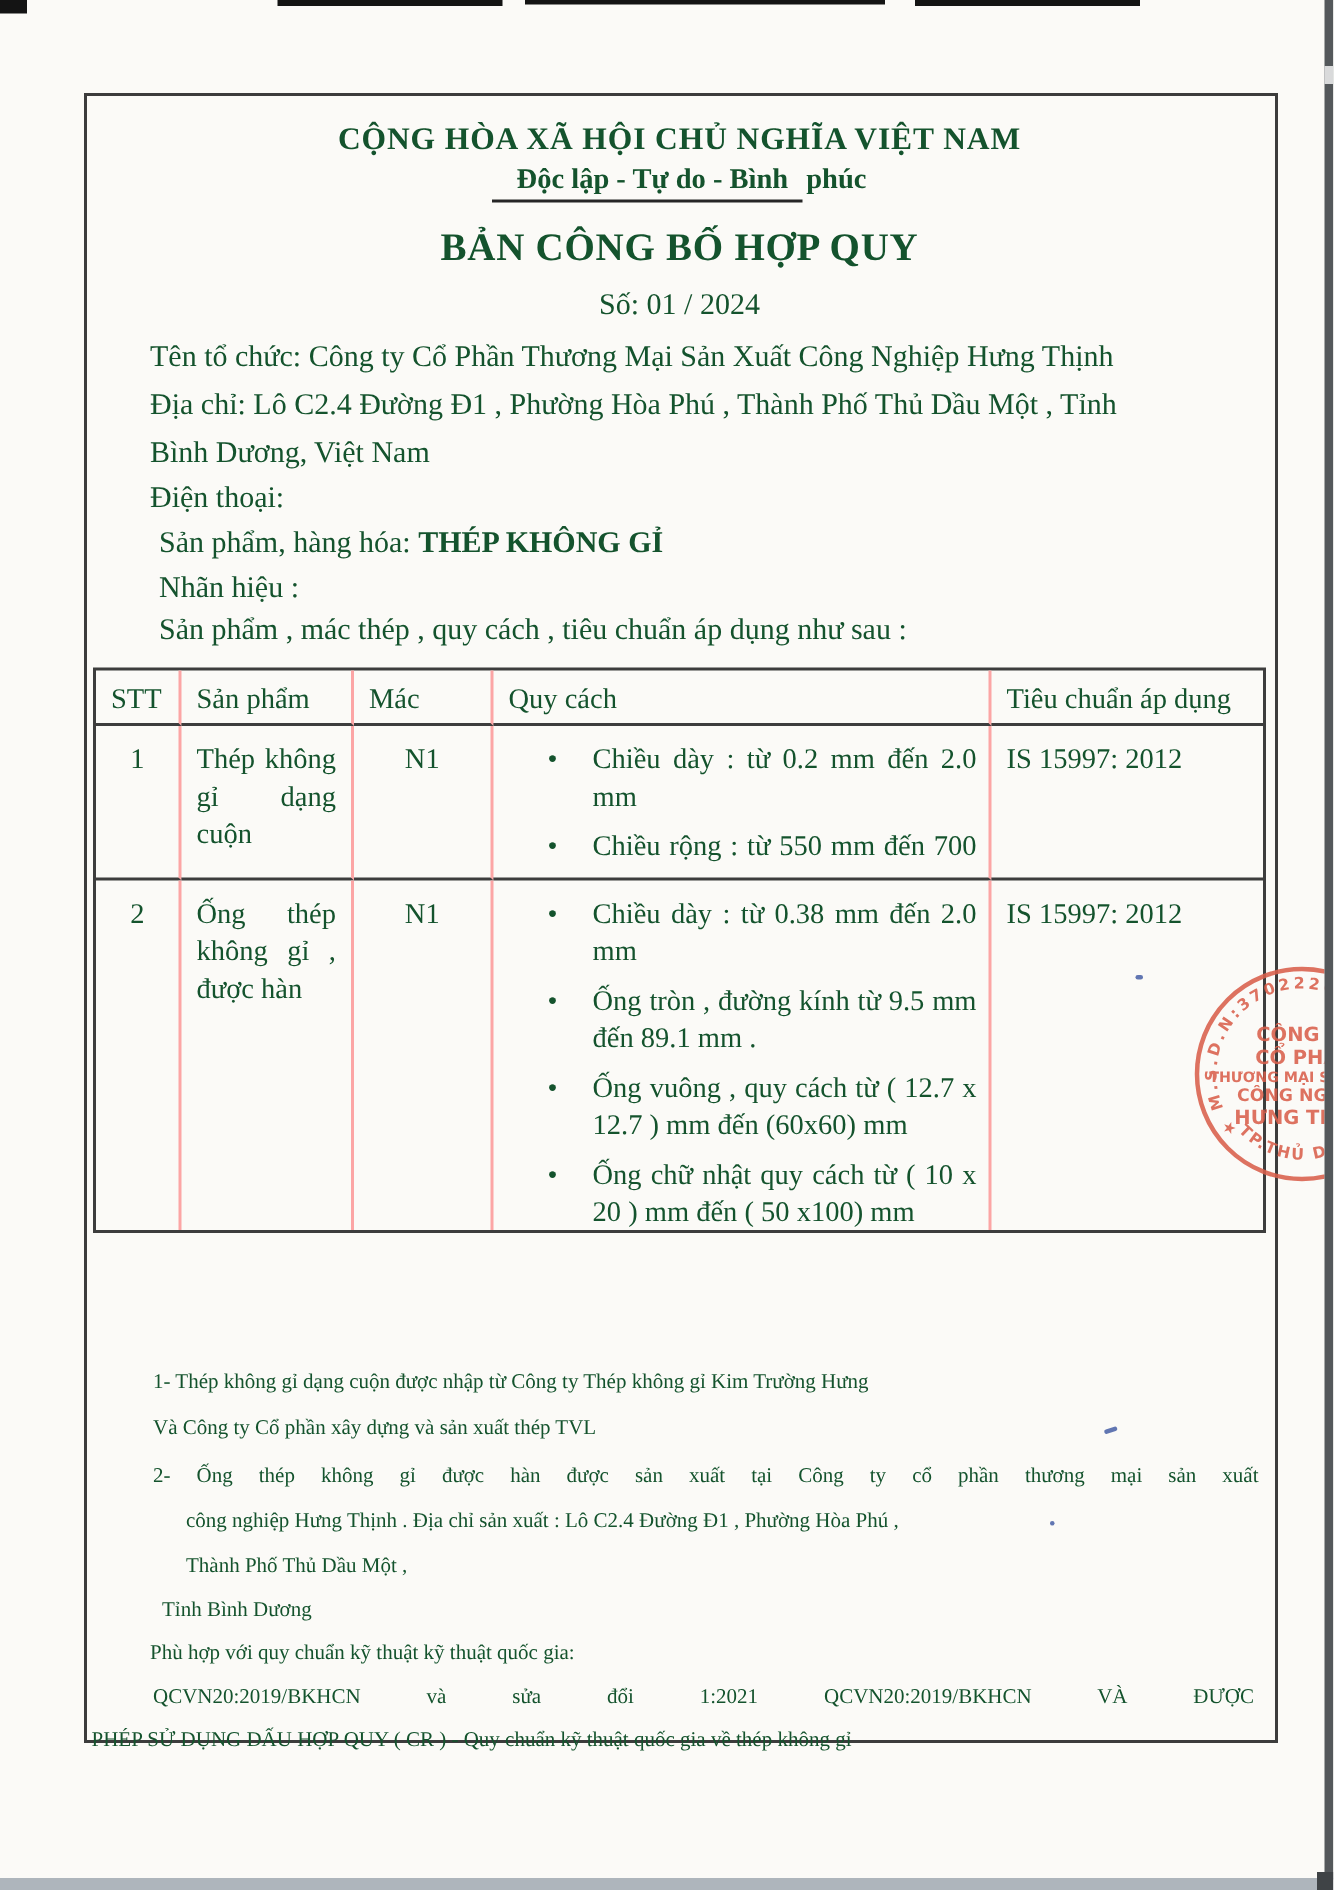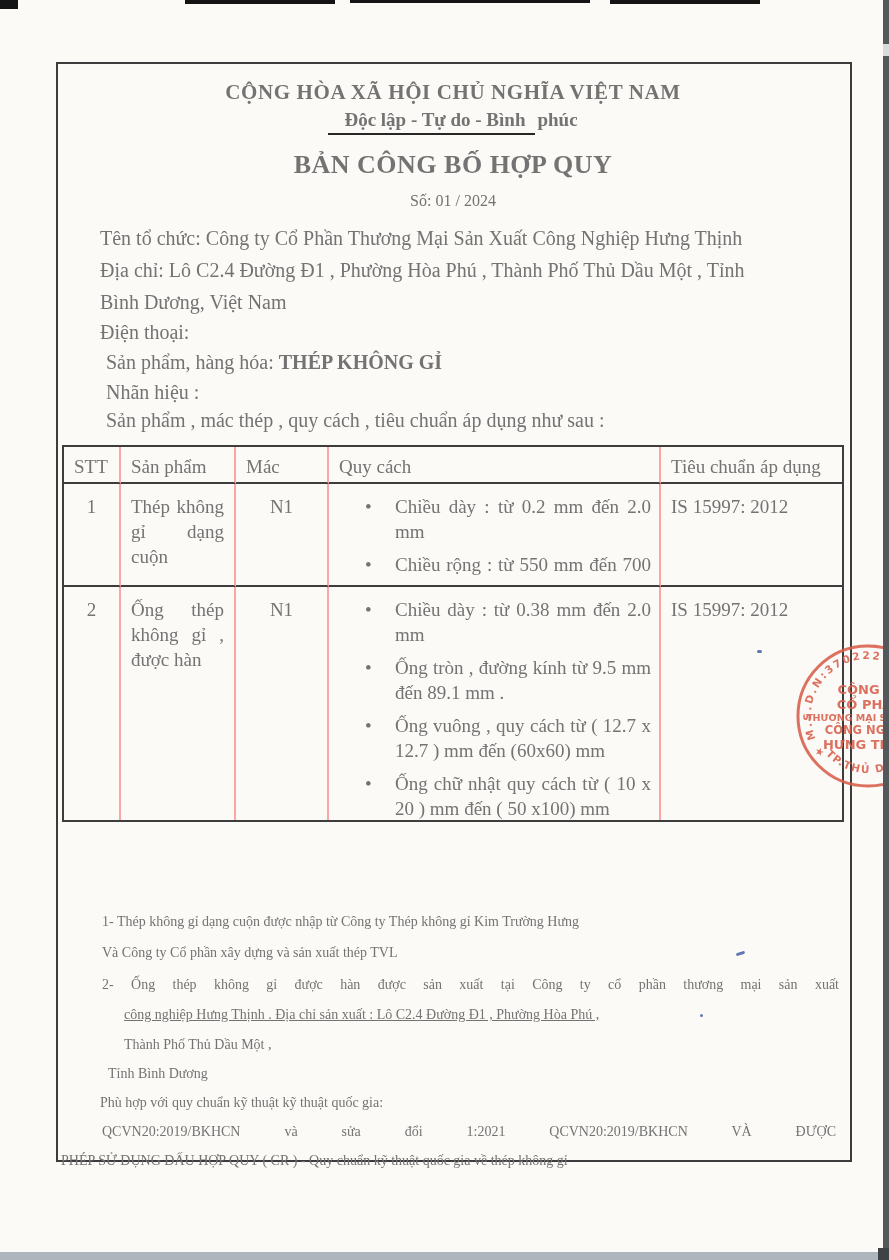"CỘNG HÒA XÃ HỘI CHỦ" .page { color: #737373 -> #14532d }
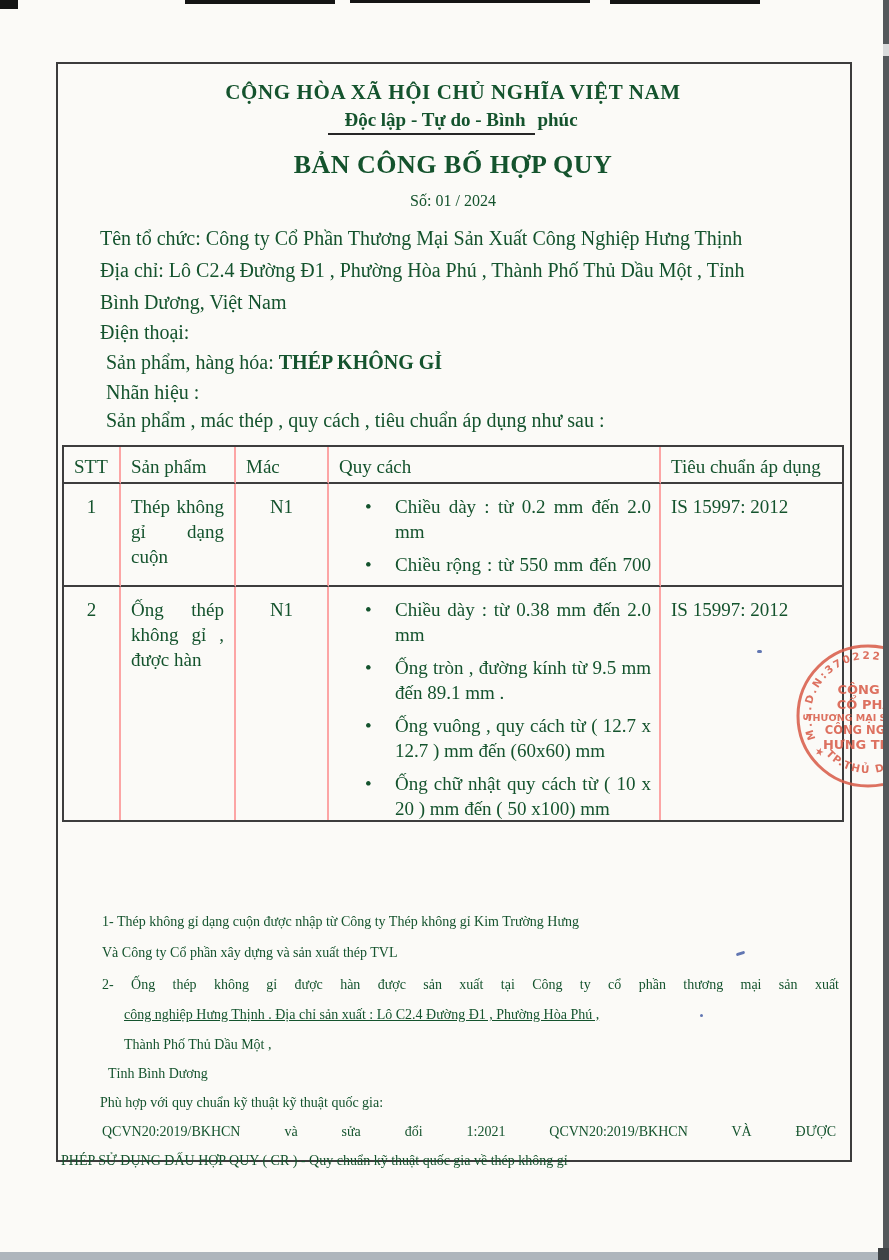"Số: 01 / 2024" .h-number { font-size: 16px -> 20px }
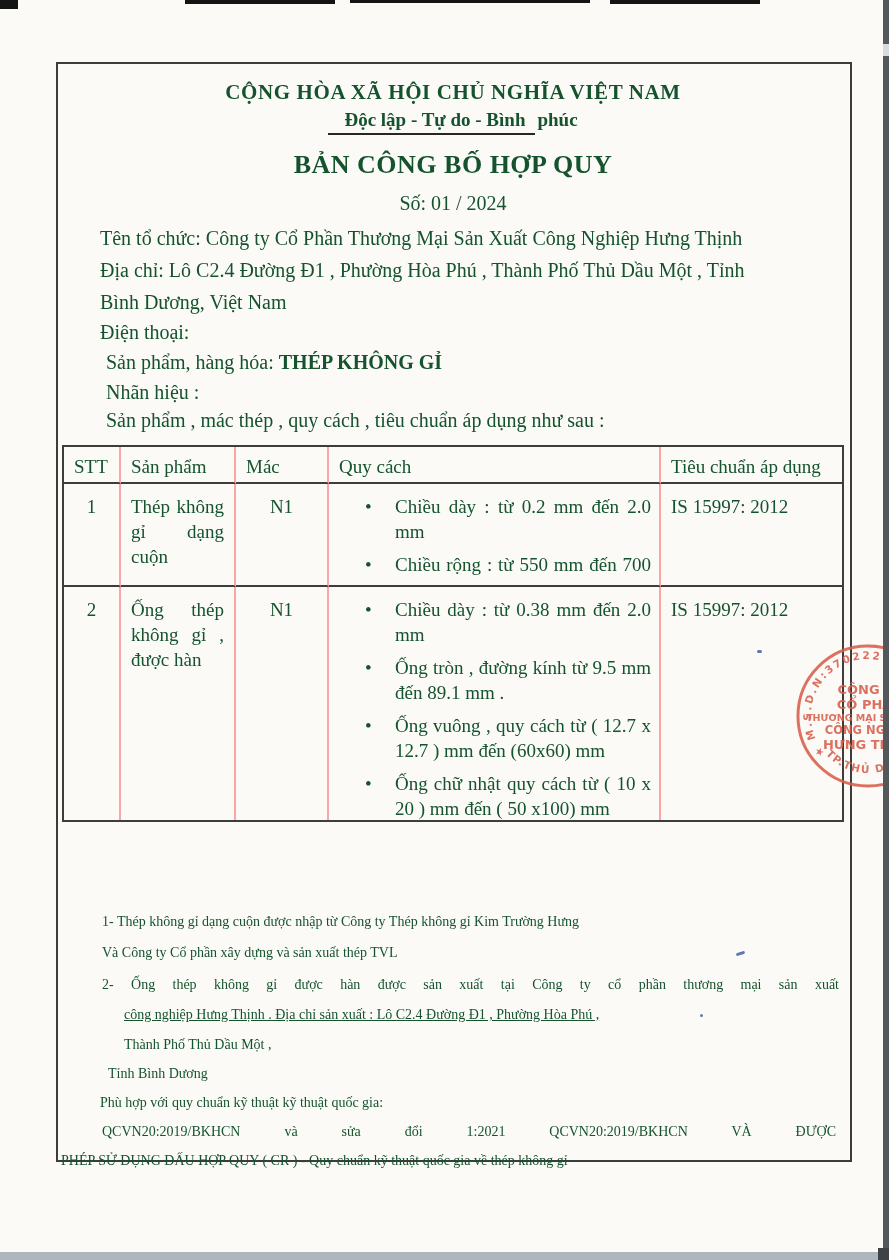"công nghiệp Hưng Thịnh ." div.note { text-decoration: underline -> none }
